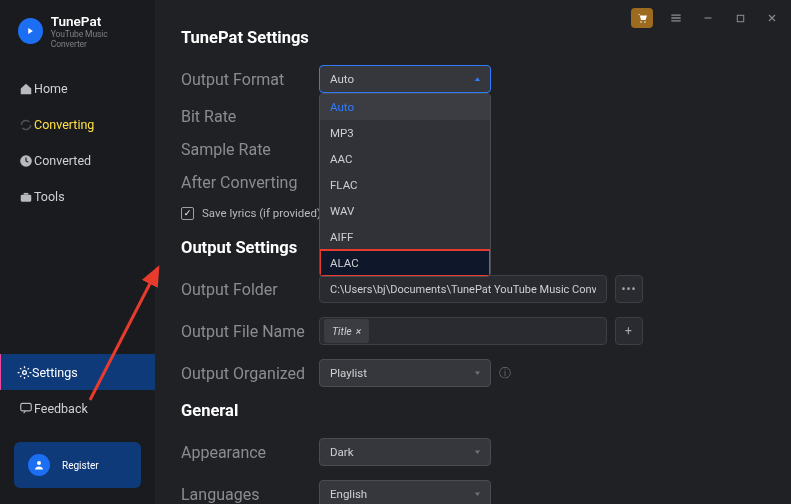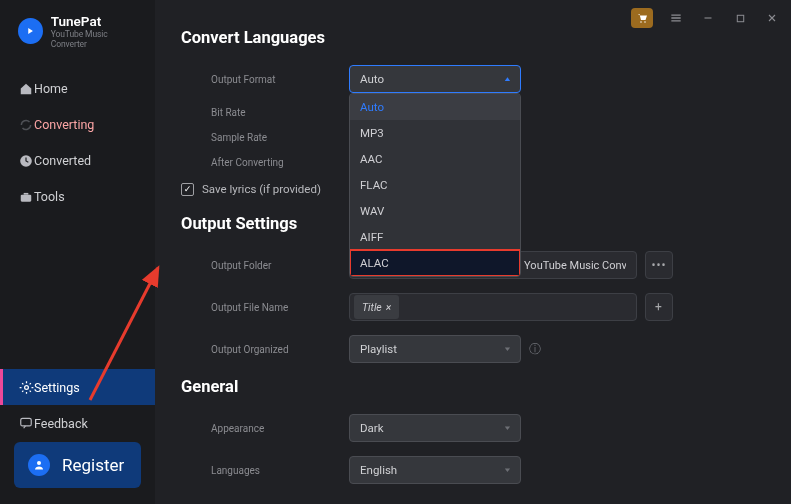"Convert Languages" div.section-title { text: Convert Languages -> TunePat Settings }
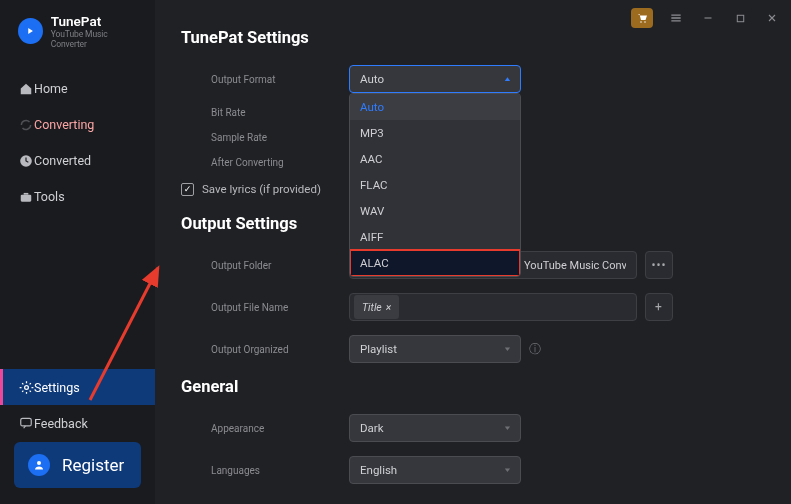"Output Format" .row-label { font-size: 10px -> 16px; margin-left: 30px -> none }
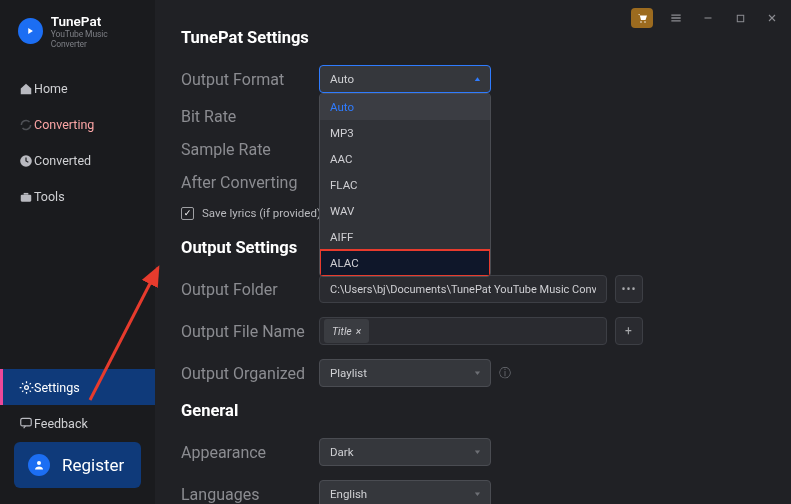"Converting" .nav-item.dim { color: #fca5a5 -> #fde047 }
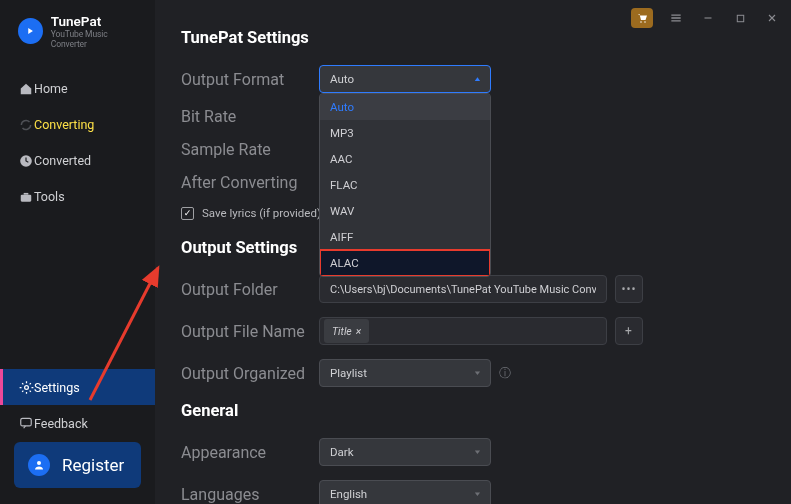"Settings" .nav-item.active { border-left: 3px solid #ec4899 -> 1px solid #ec4899 }
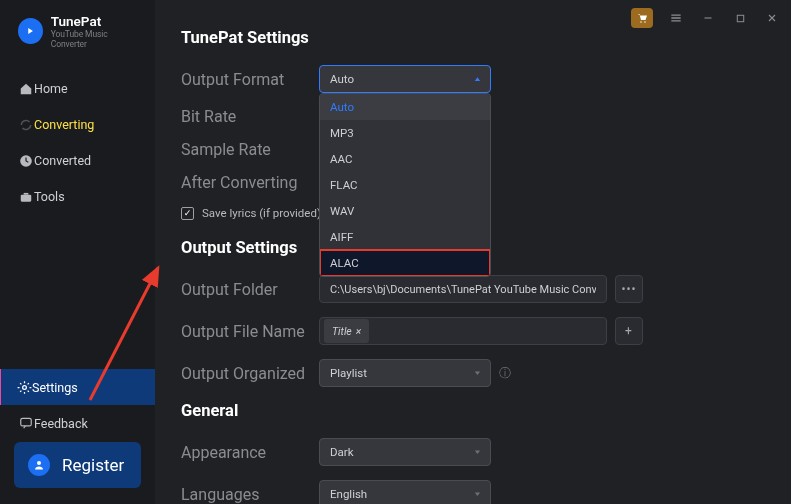"Register" .register-btn { font-size: 17px -> 10px; margin: 1px 14px 16px -> 16px 14px 16px }
